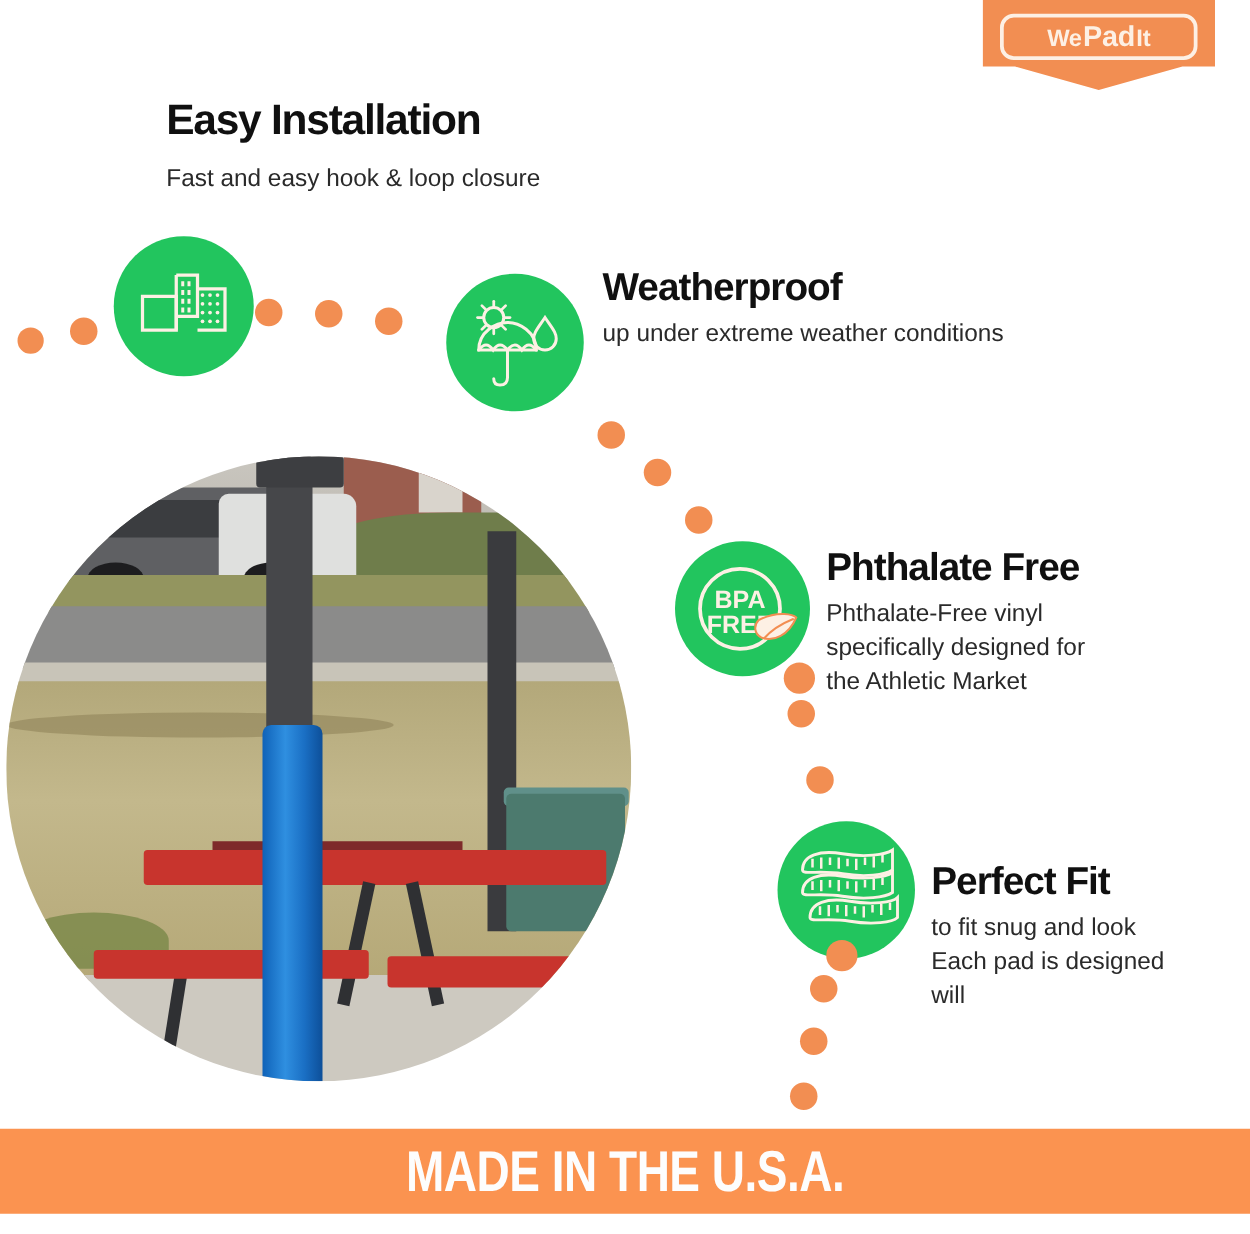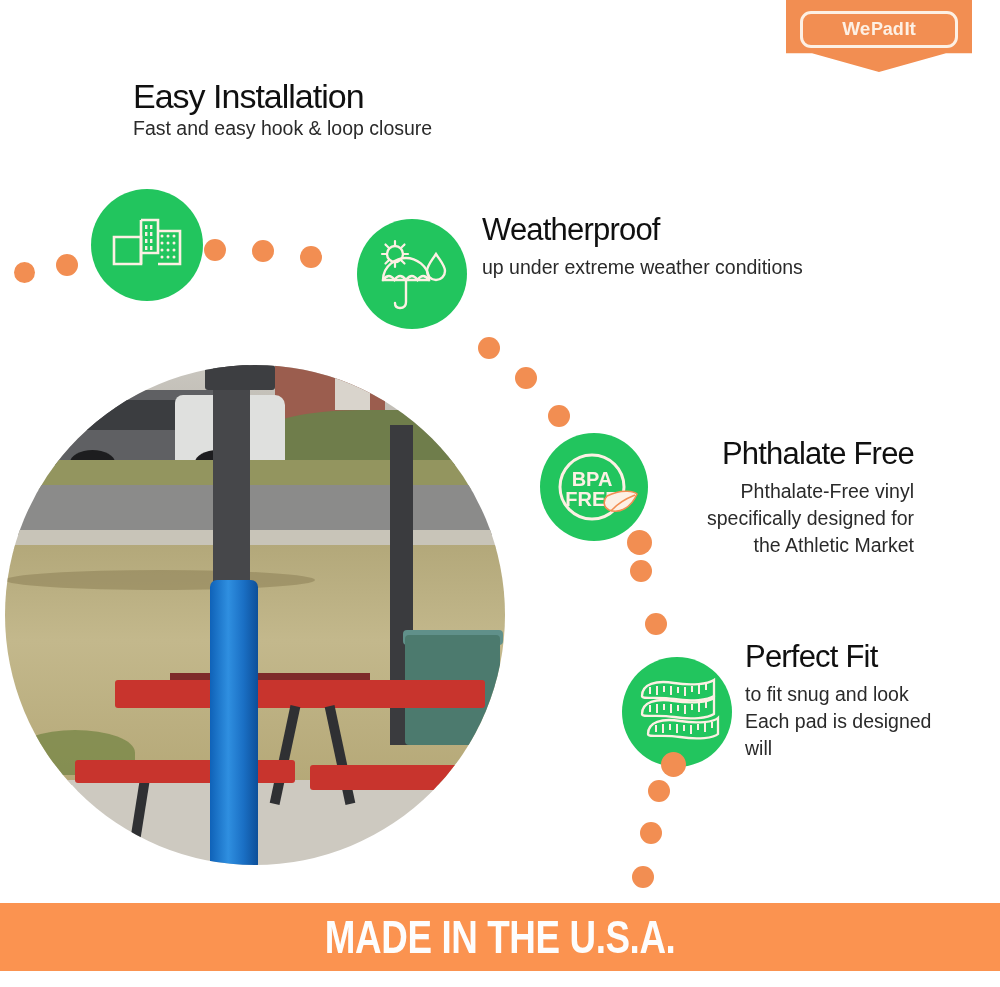"Pad" .logo-pad { font-size: 18px -> 23px }
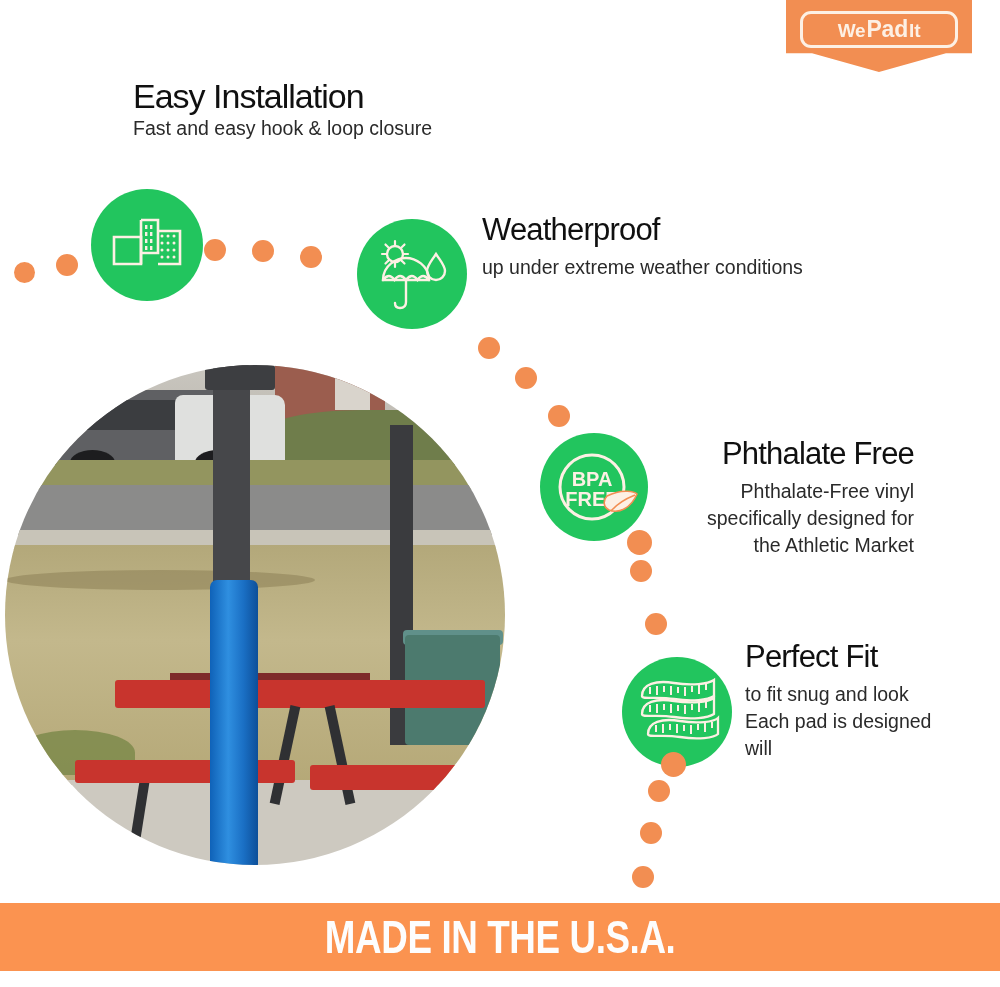"Easy Installation" .feat-title { font-weight: 400 -> 700 }
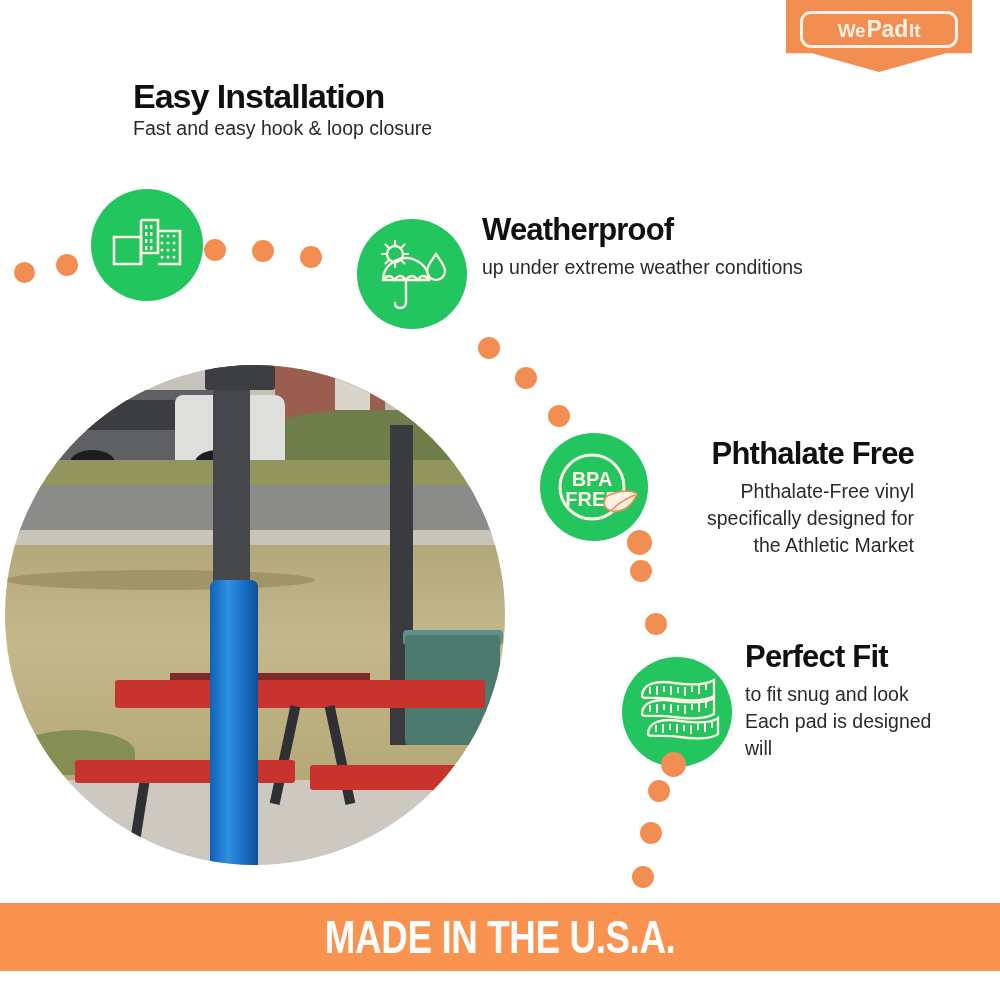"Fast and easy hook &" .headline .feat-desc { margin-top: 0 -> 15px }
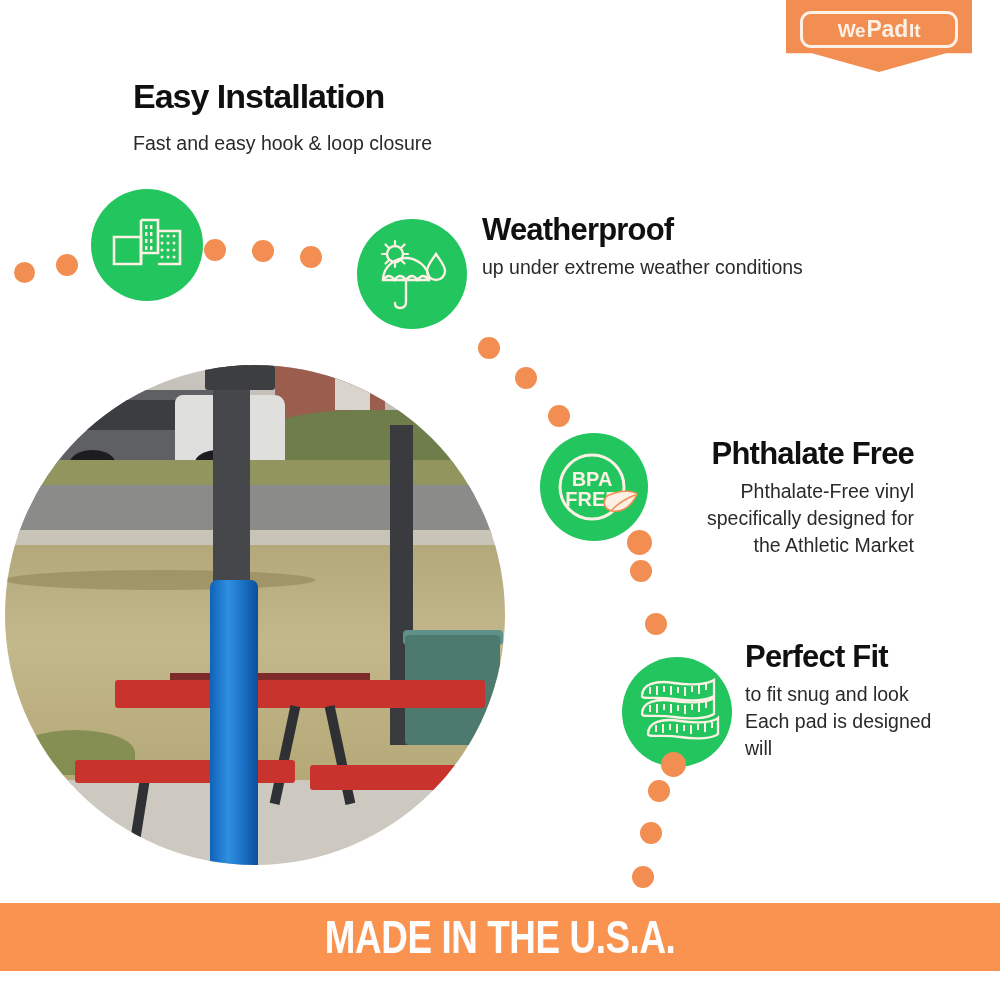"Phthalate Free" div.feature { left: 707px -> 661px; text-align: right -> none }
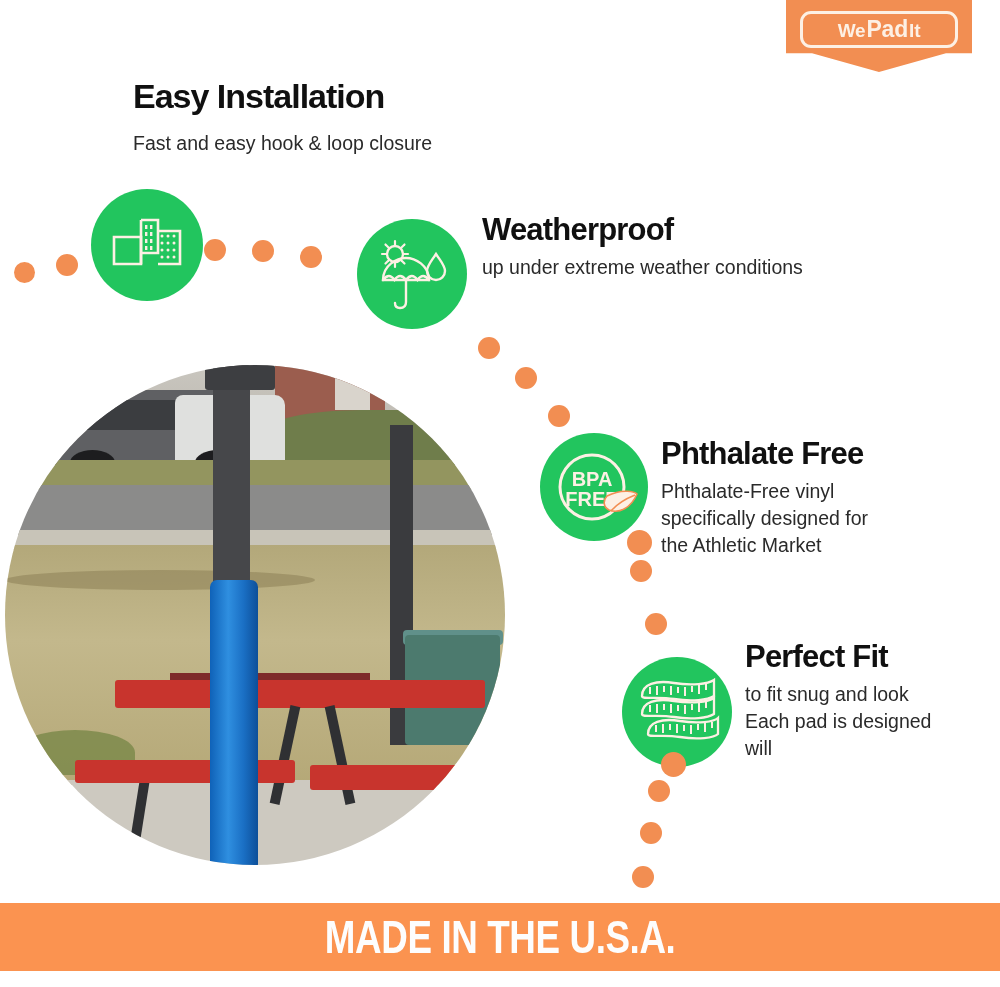"Perfect Fit" div.feature { top: 640px -> 688px }
